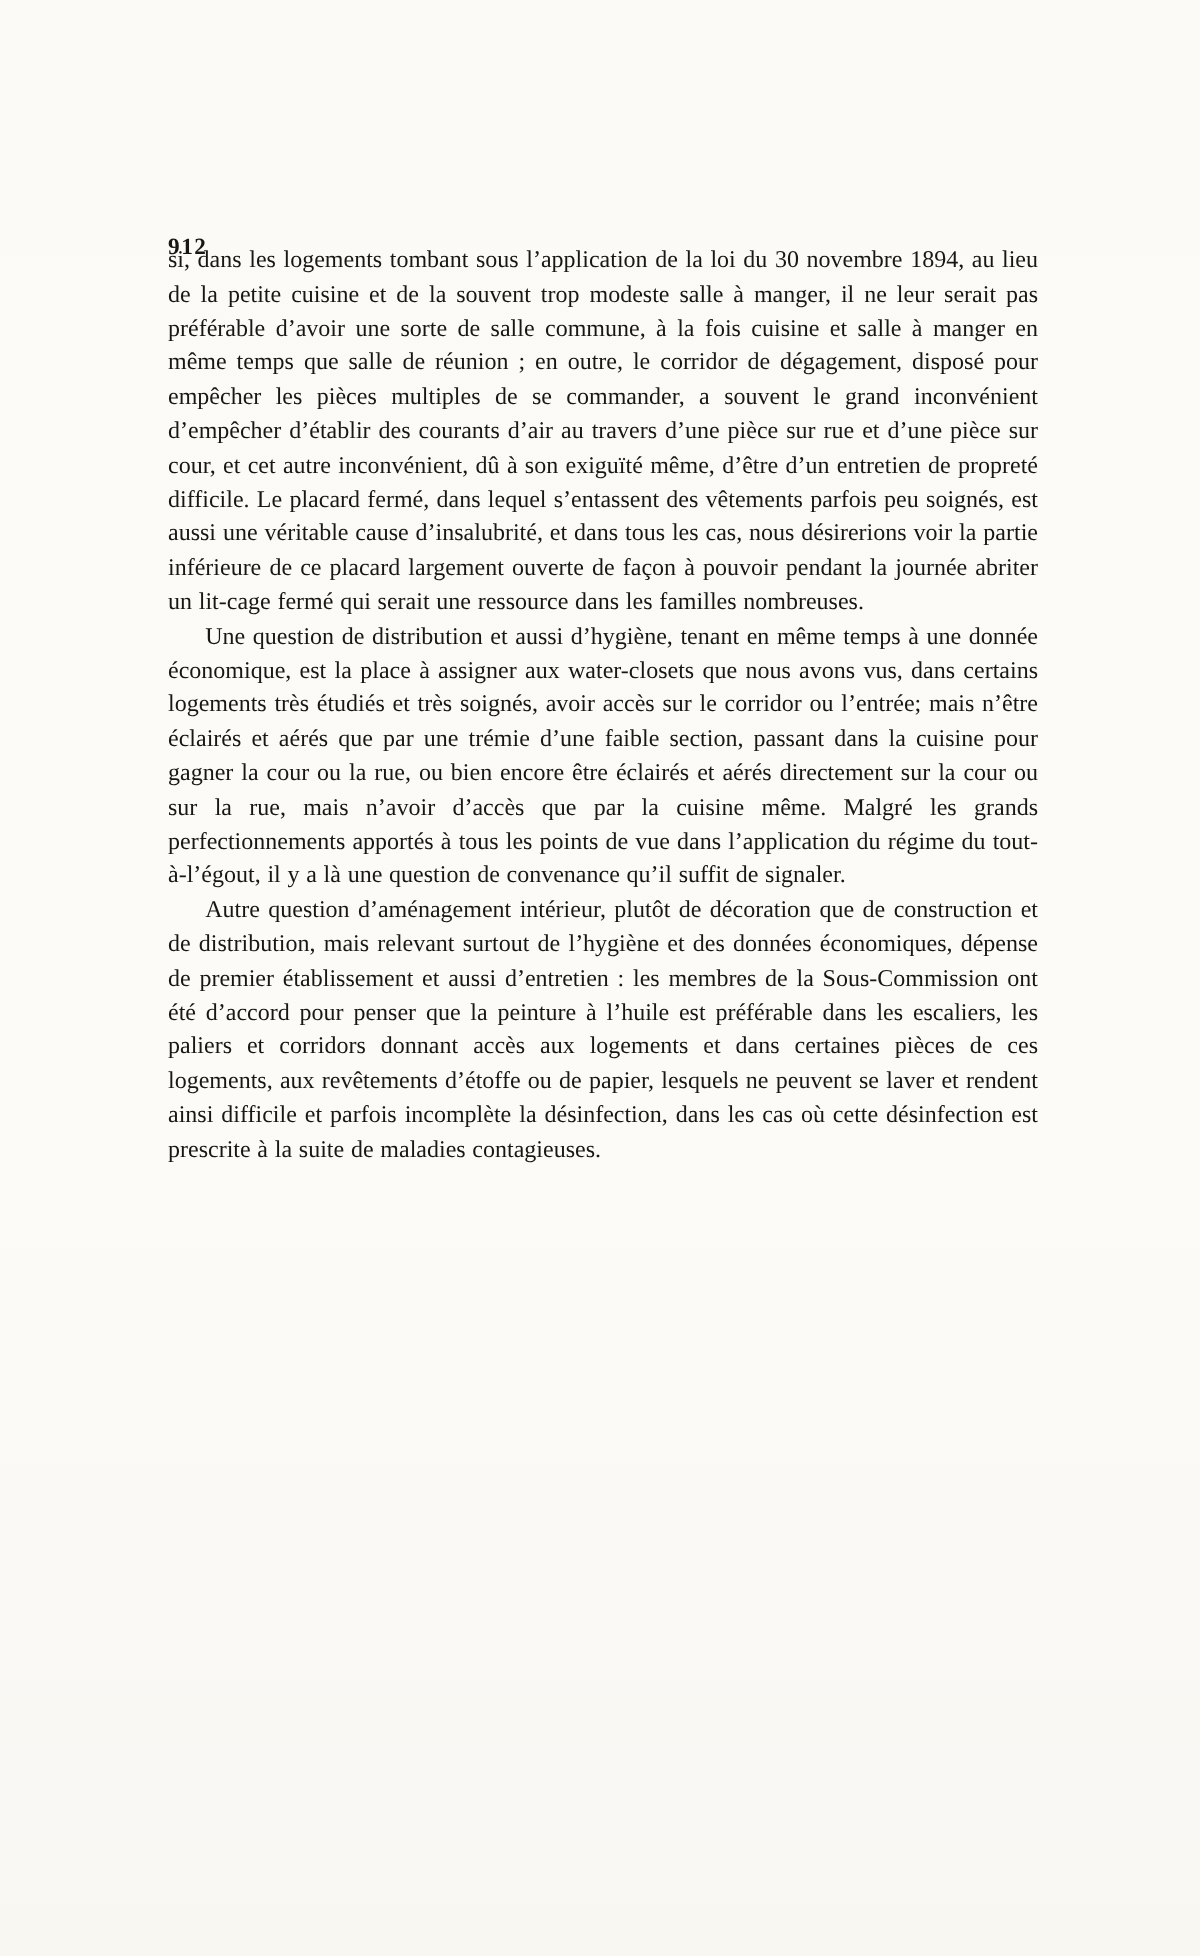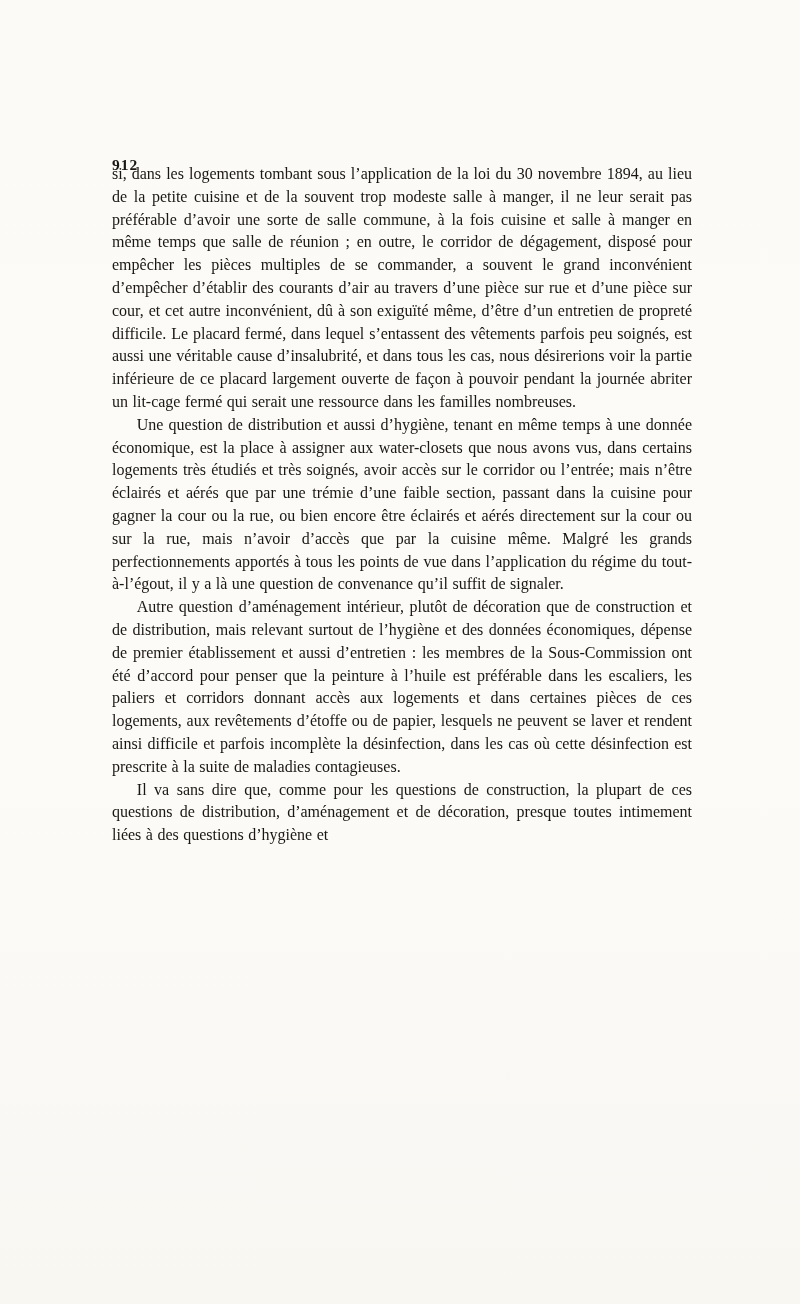"Il va sans dire que," p.para { html: <p>Il va sans dire que, comme pour les questions de construction, la plupart de ces questions de distribution, d’aménagement et de décoration, presque toutes intimement liées à des questions d’hygiène et</p> -> none }
